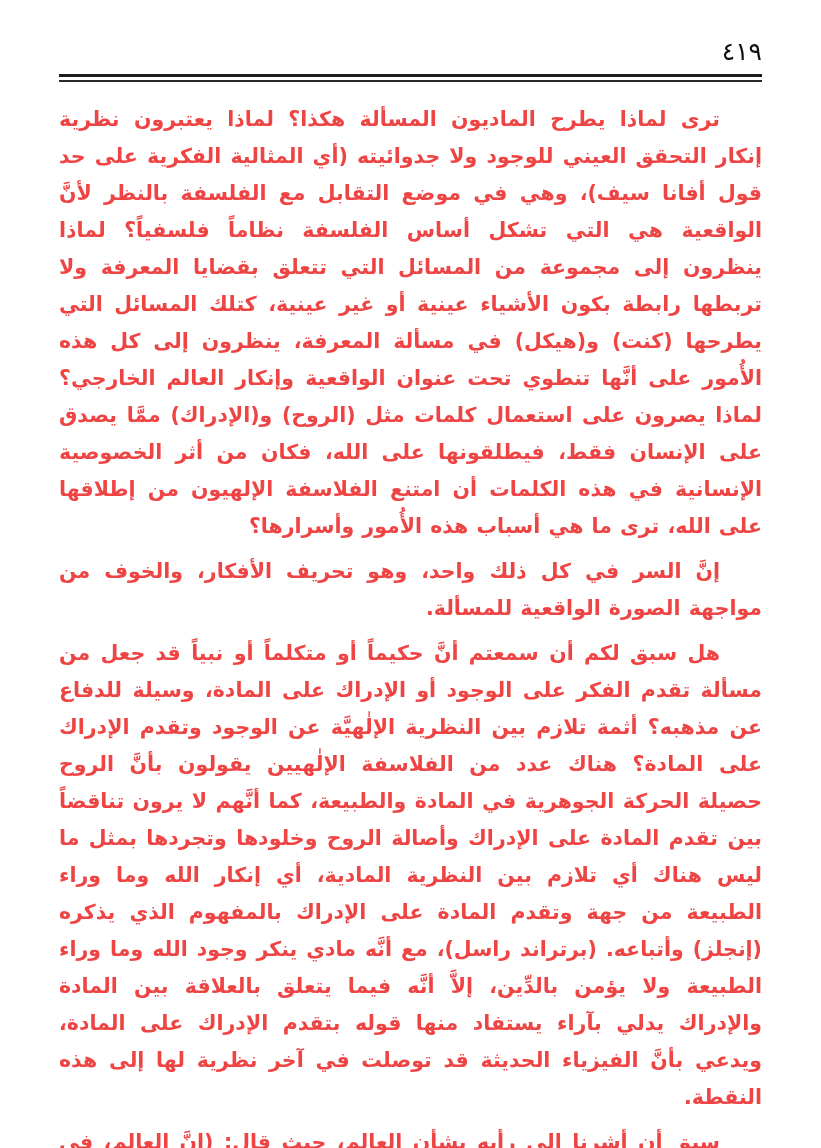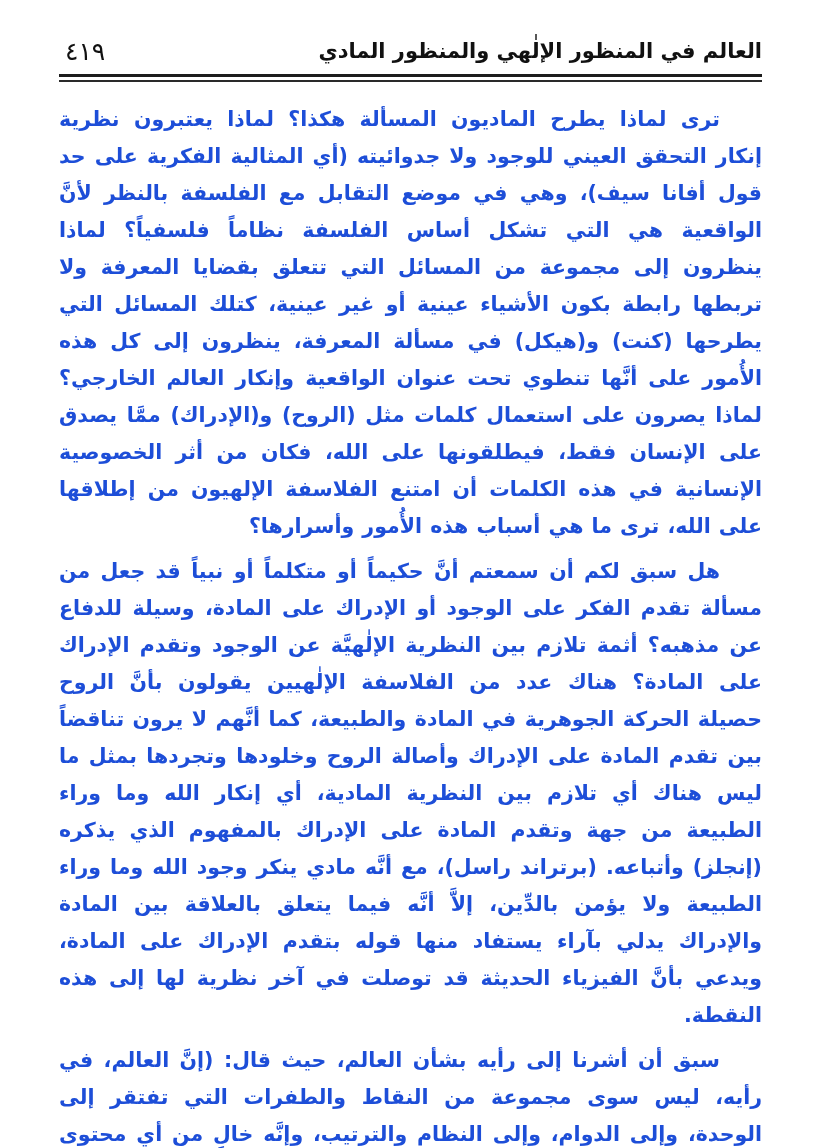"العالم في المنظور الإلٰهي والمنظور" h1.chapter-title { html: <h1>العالم في المنظور الإلٰهي والمنظور المادي</h1> -> none }
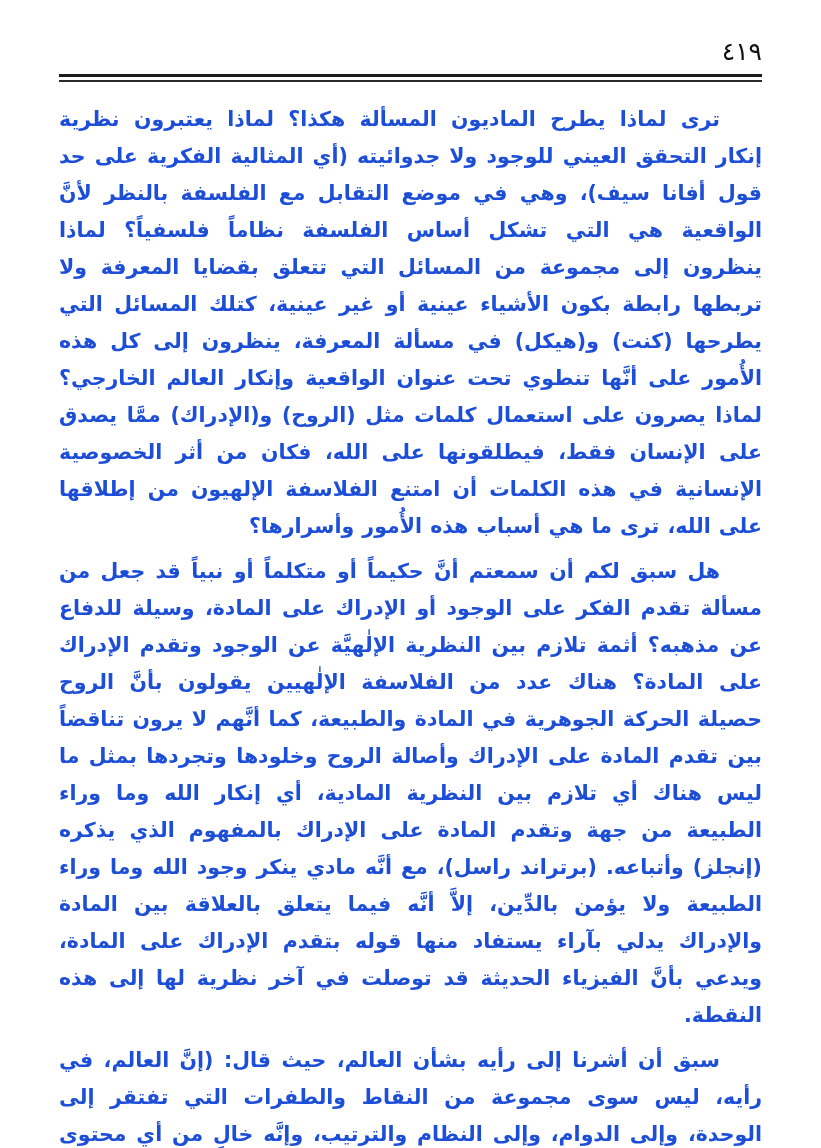"ترى لماذا يطرح الماديون المسألة" .para { color: #1d4ed8 -> #ef4444 }
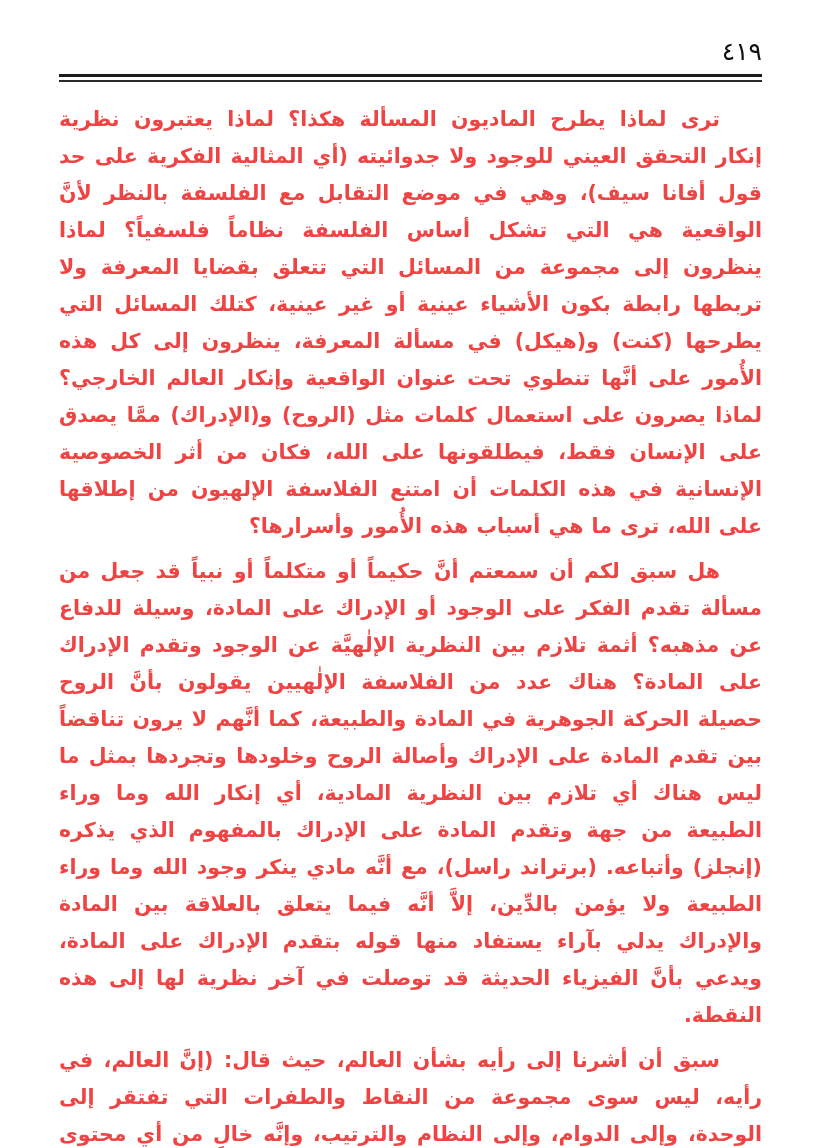"إنَّ السر في كل ذلك" p.para { html: none -> <p>إنَّ السر في كل ذلك واحد، وهو تحريف الأفكار، والخوف من مواجهة الصورة الواقعية للمسألة.</p> }
